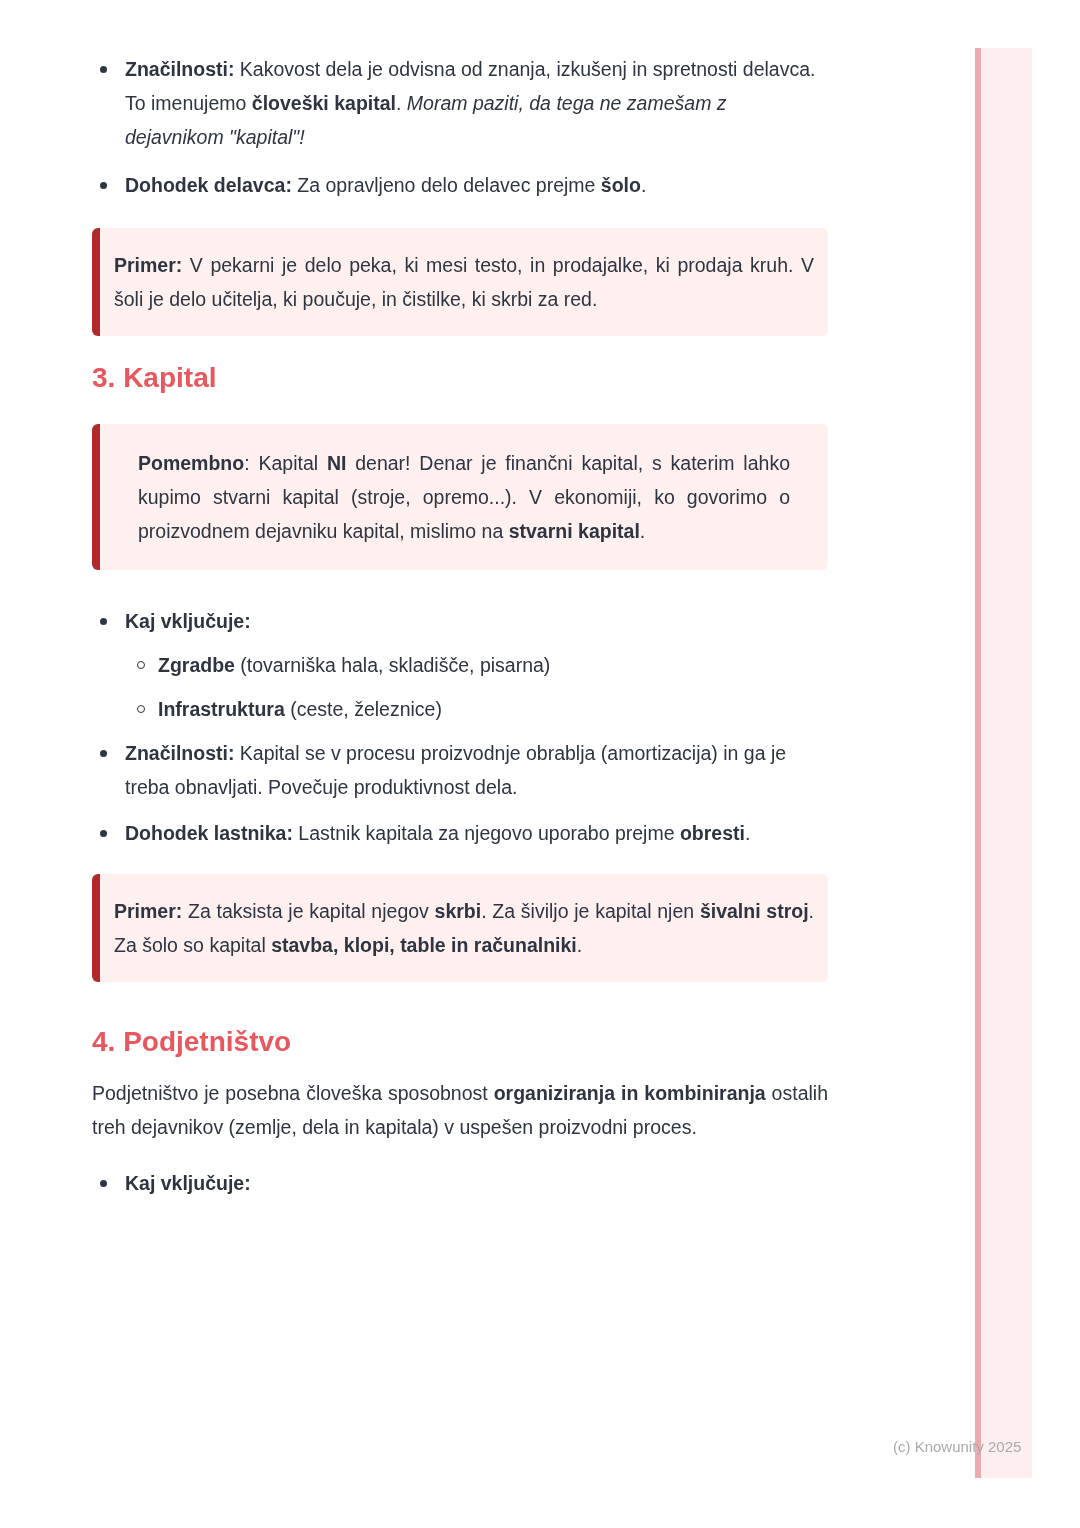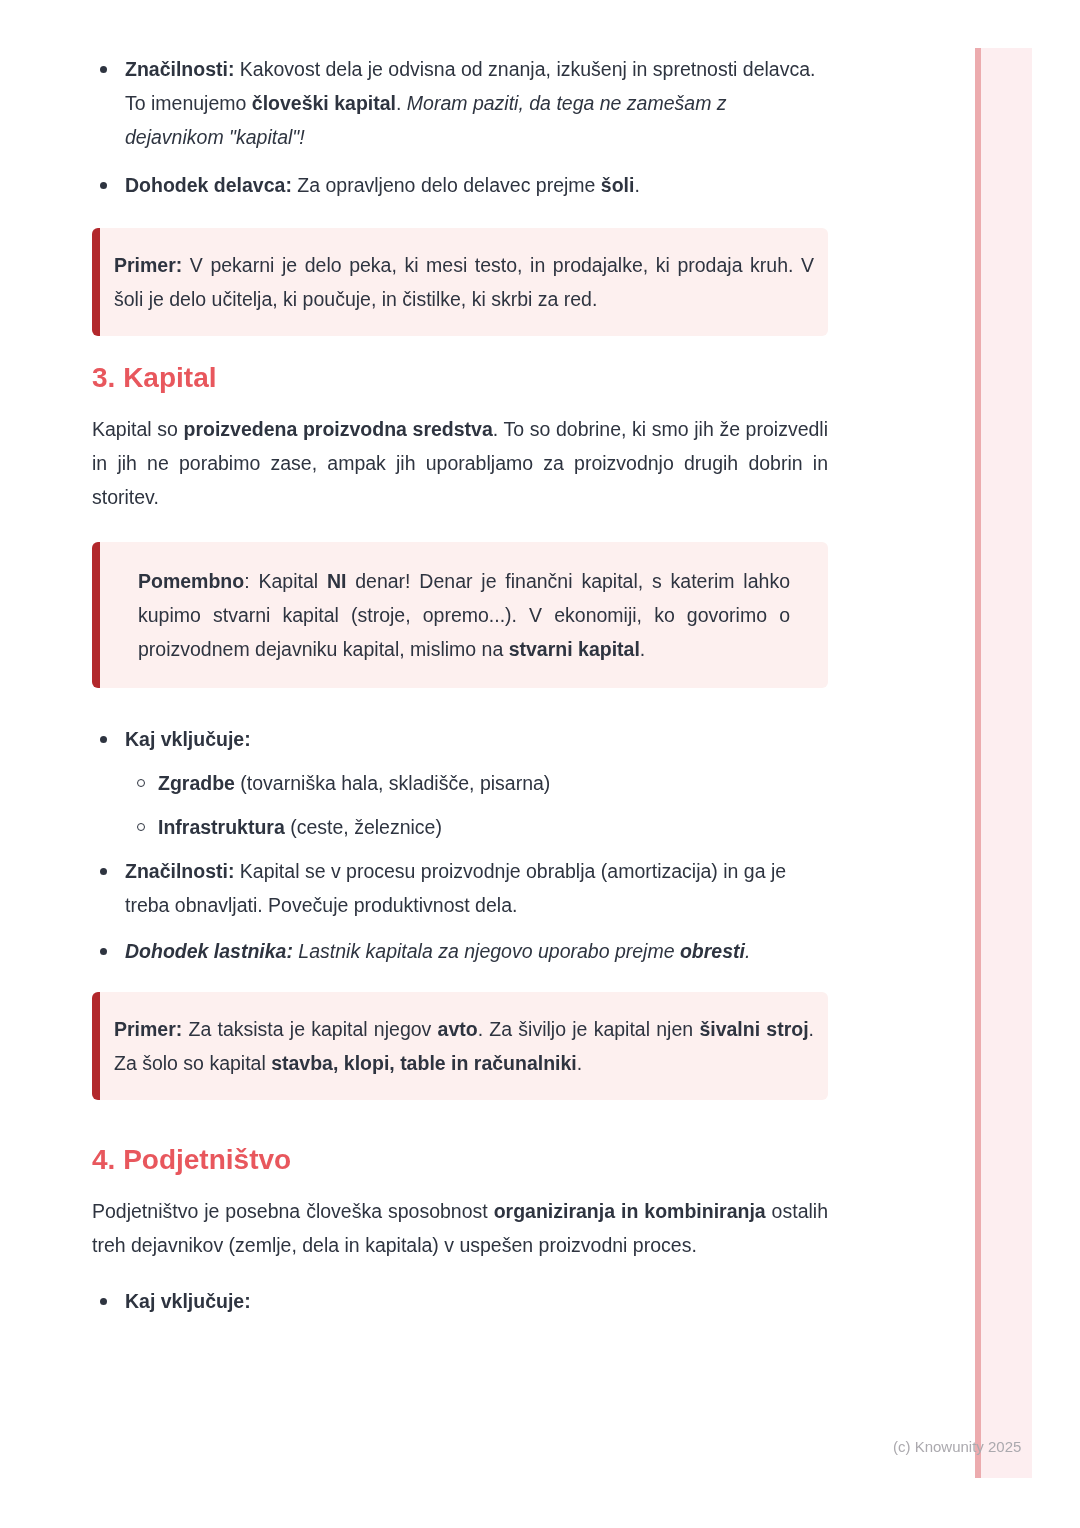"šoli" b { text: šoli -> šolo }
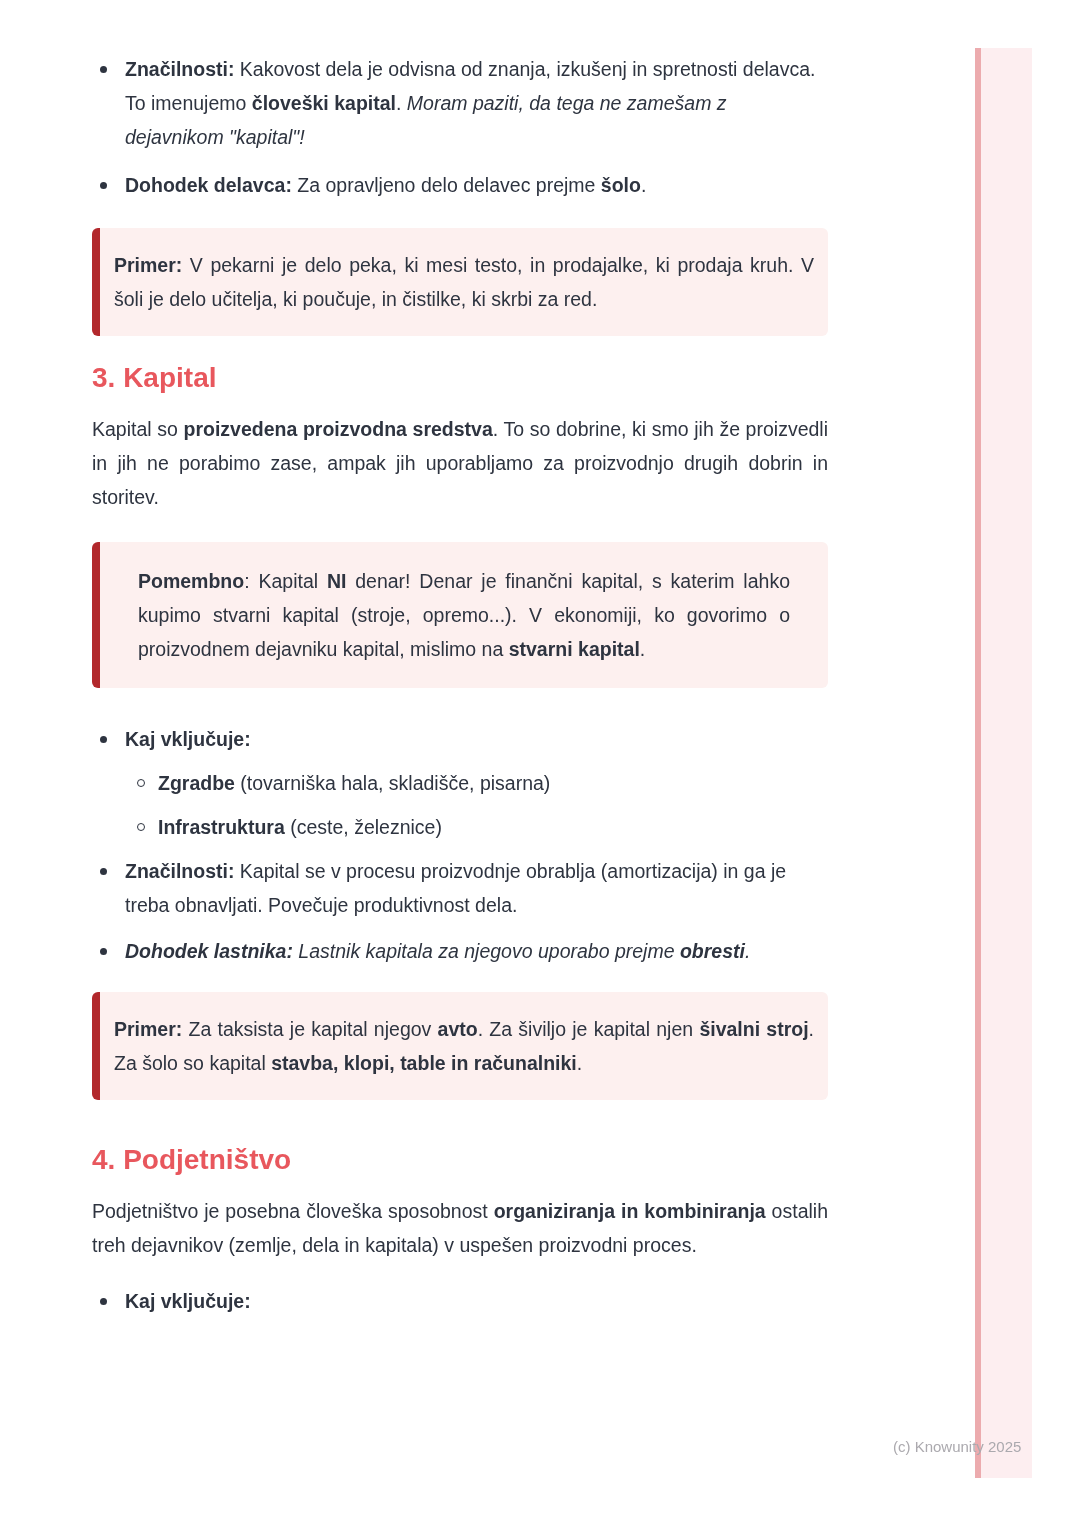"Kapital so proizvedena proizvodna" p.para { html: <p><span>Kapital so </span><b>proizvedena proizvodna sredstva</b><span>. To so dobrine, ki smo jih že proizvedli in jih ne porabimo zase, ampak jih uporabljamo za proizvodnjo drugih dobrin in storitev.</span></p> -> none }
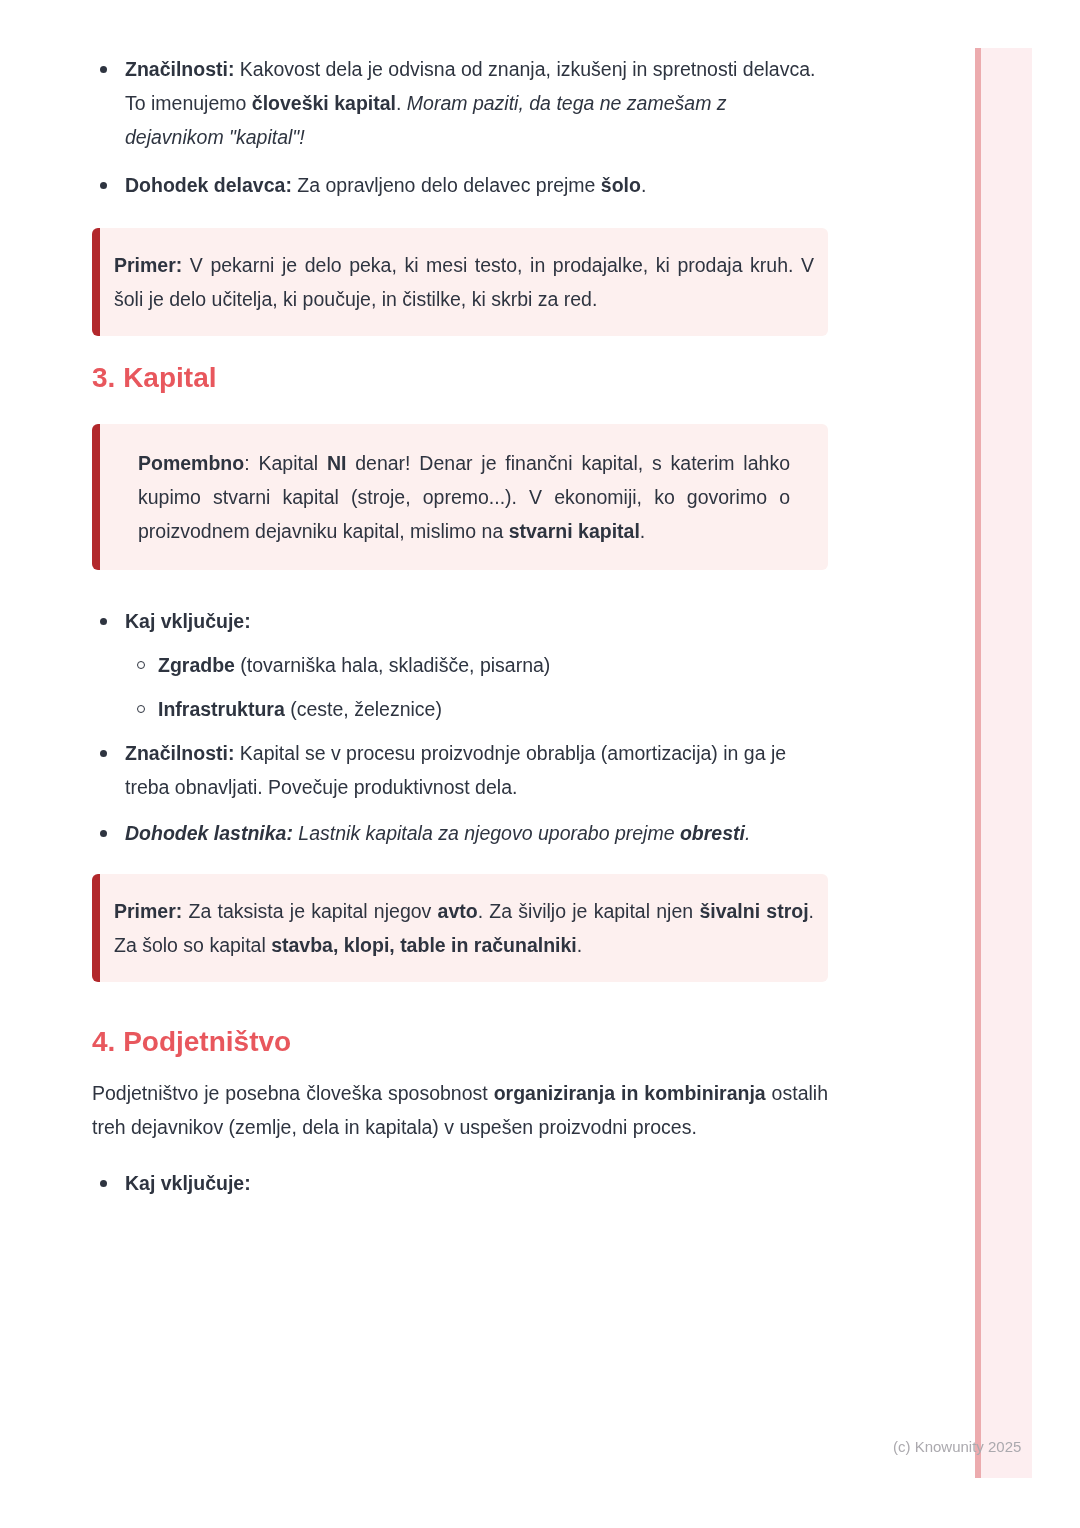"Dohodek lastnika: Lastnik kapitala za" #bullet-dohodek2 { font-style: italic -> none }
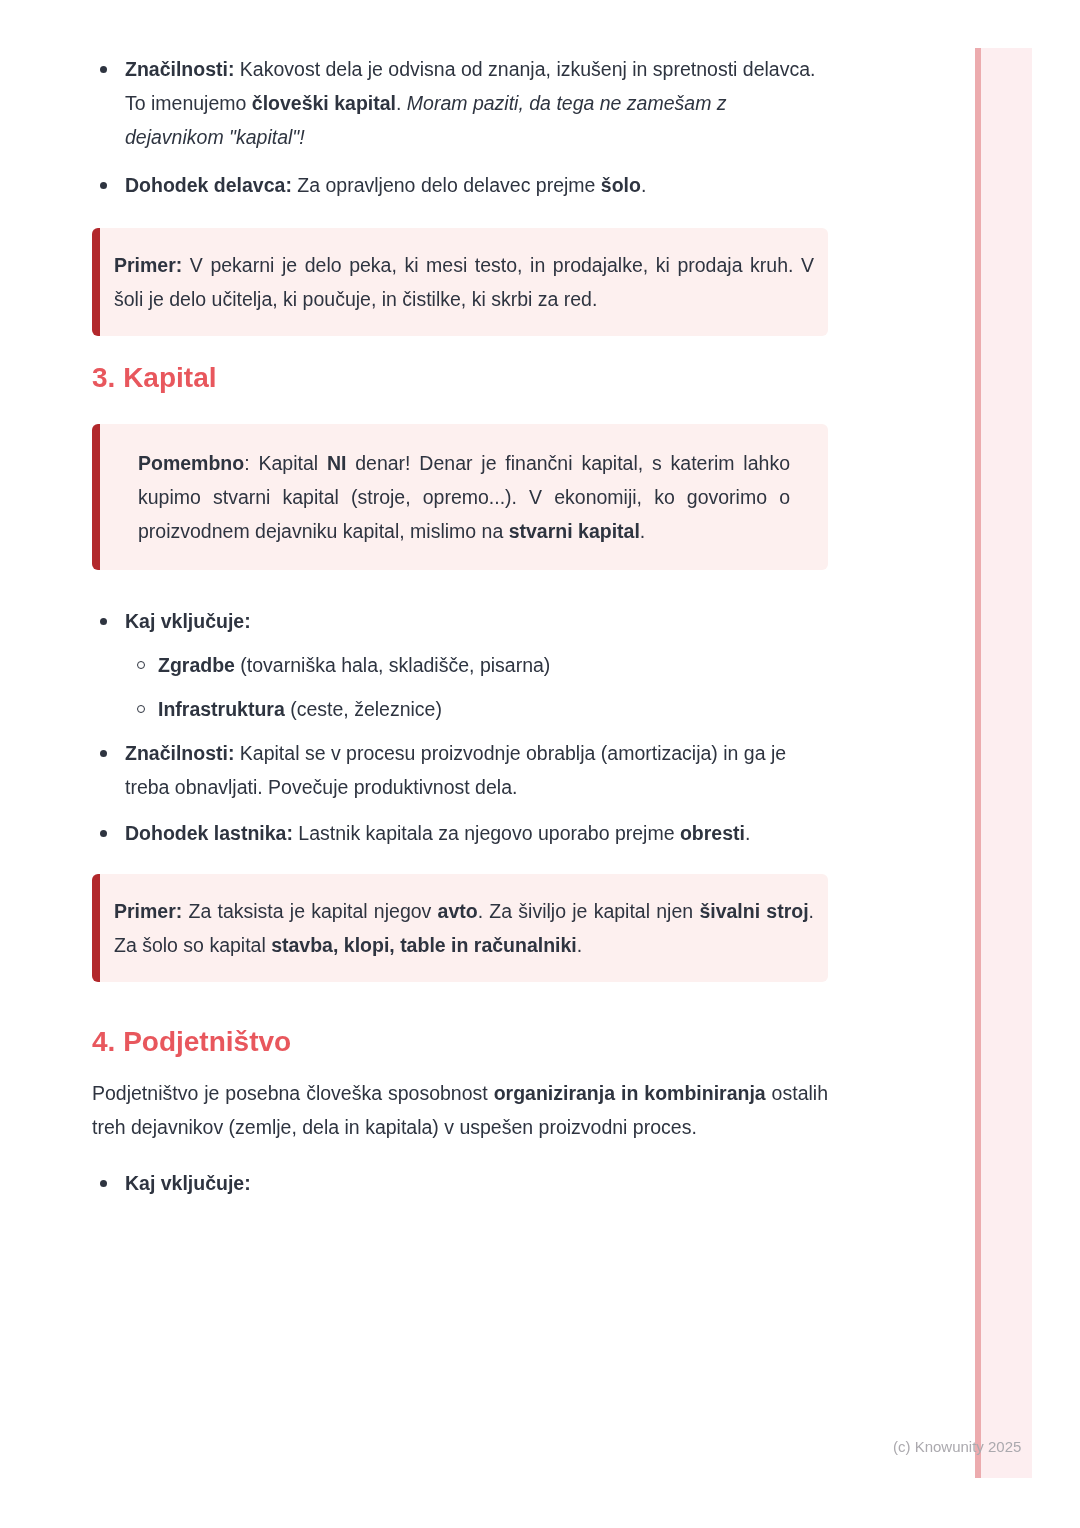"avto" b { text: avto -> skrbi }
